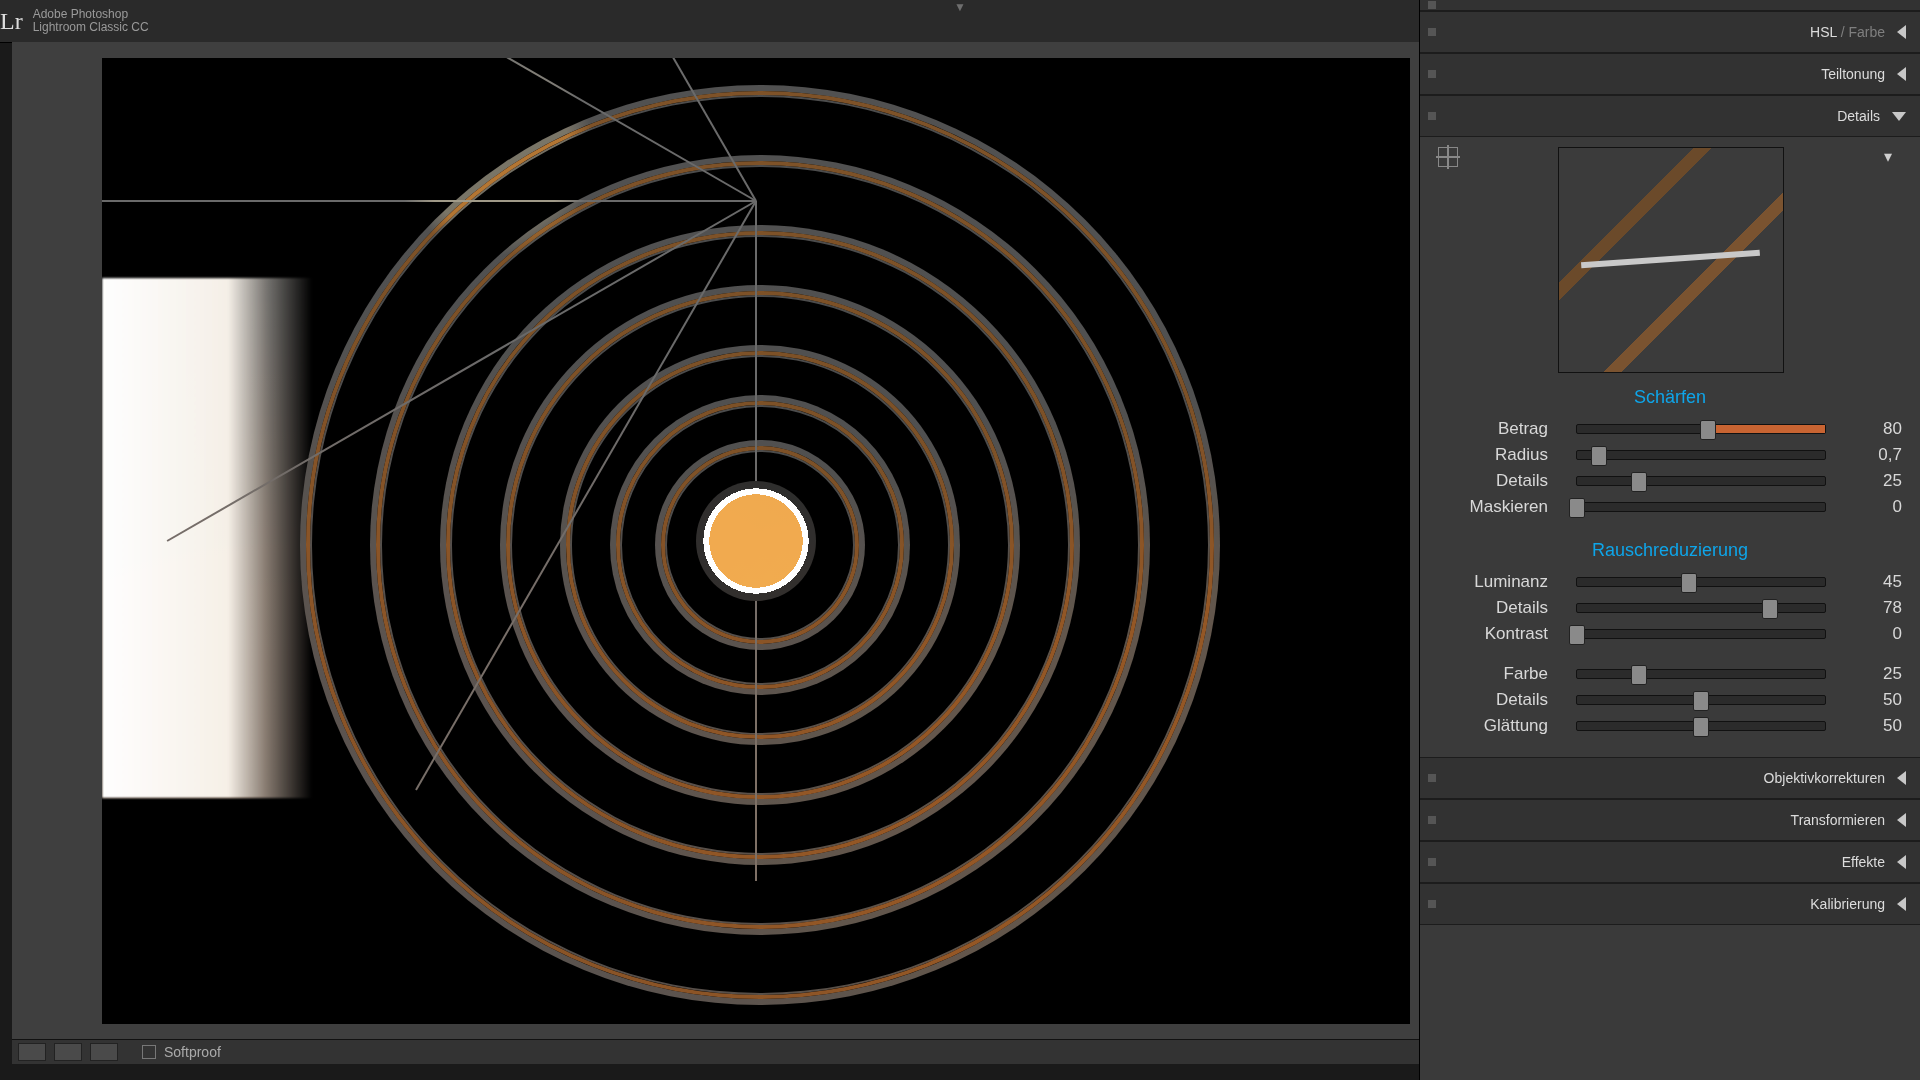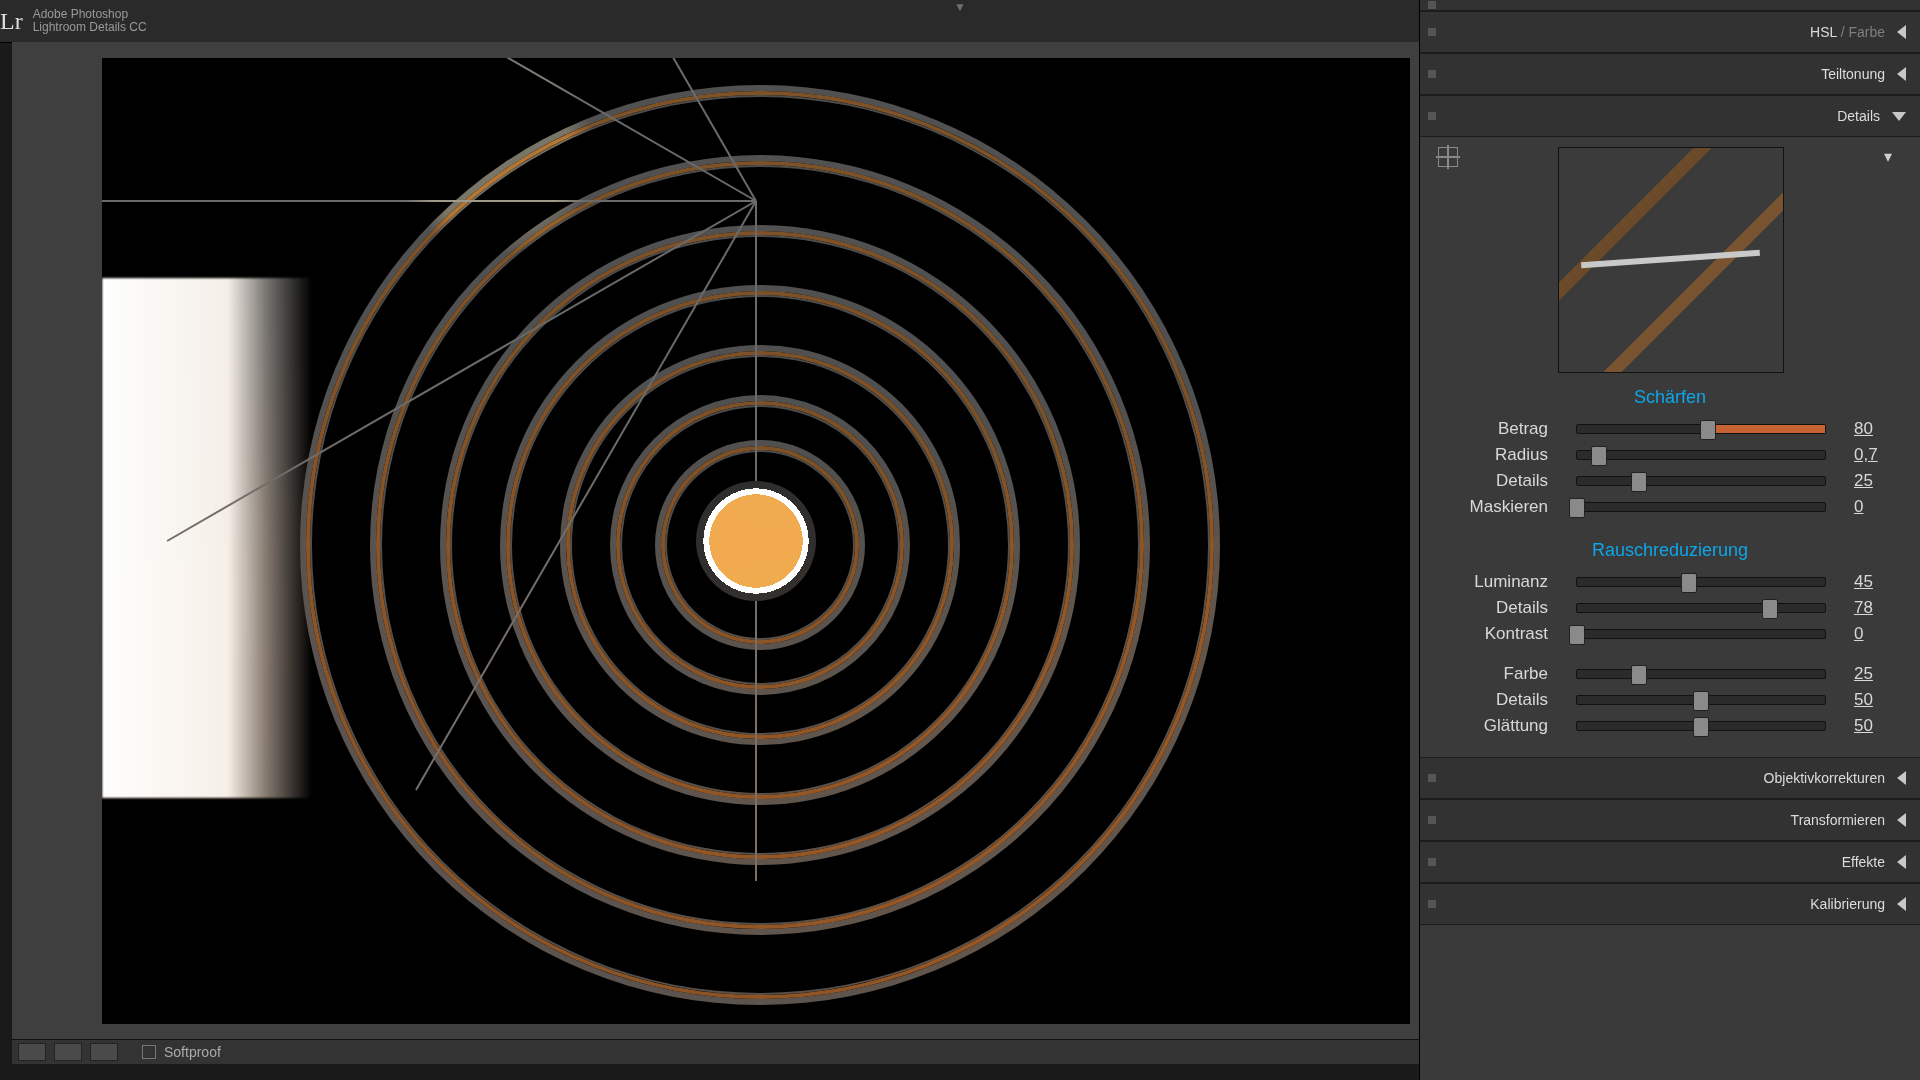"Lightroom Details CC" span { text: Details -> Classic }
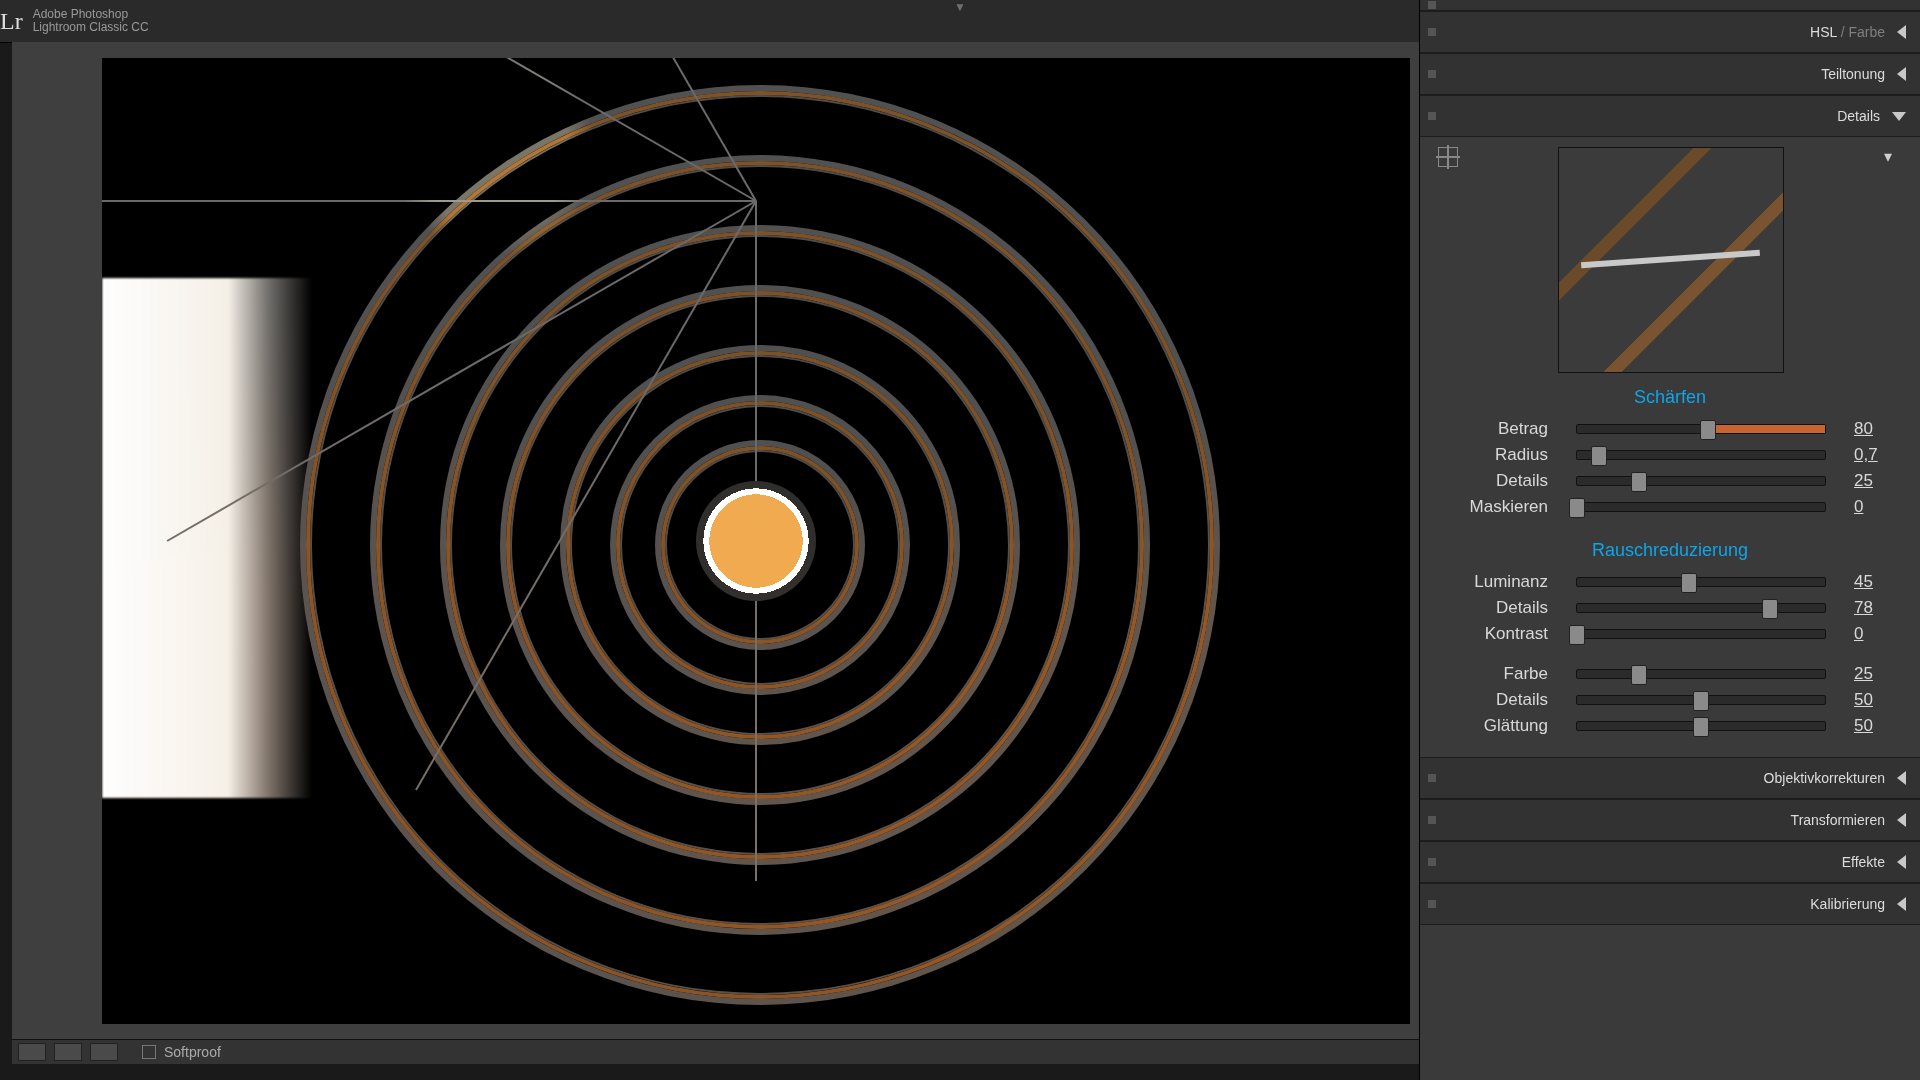"80" .srow .val { text-align: left -> right; text-decoration: underline -> none }
